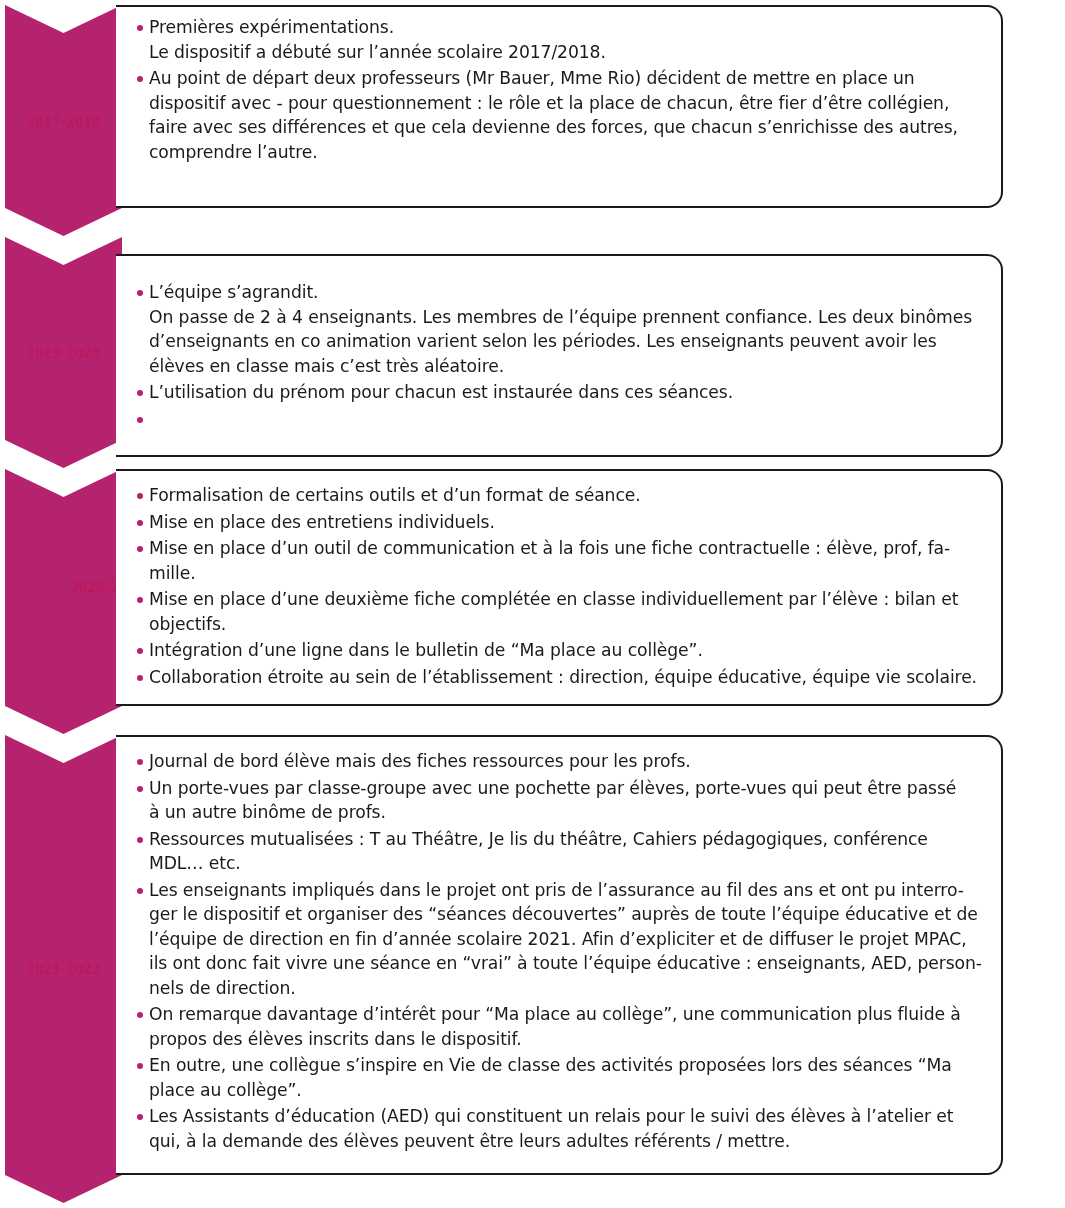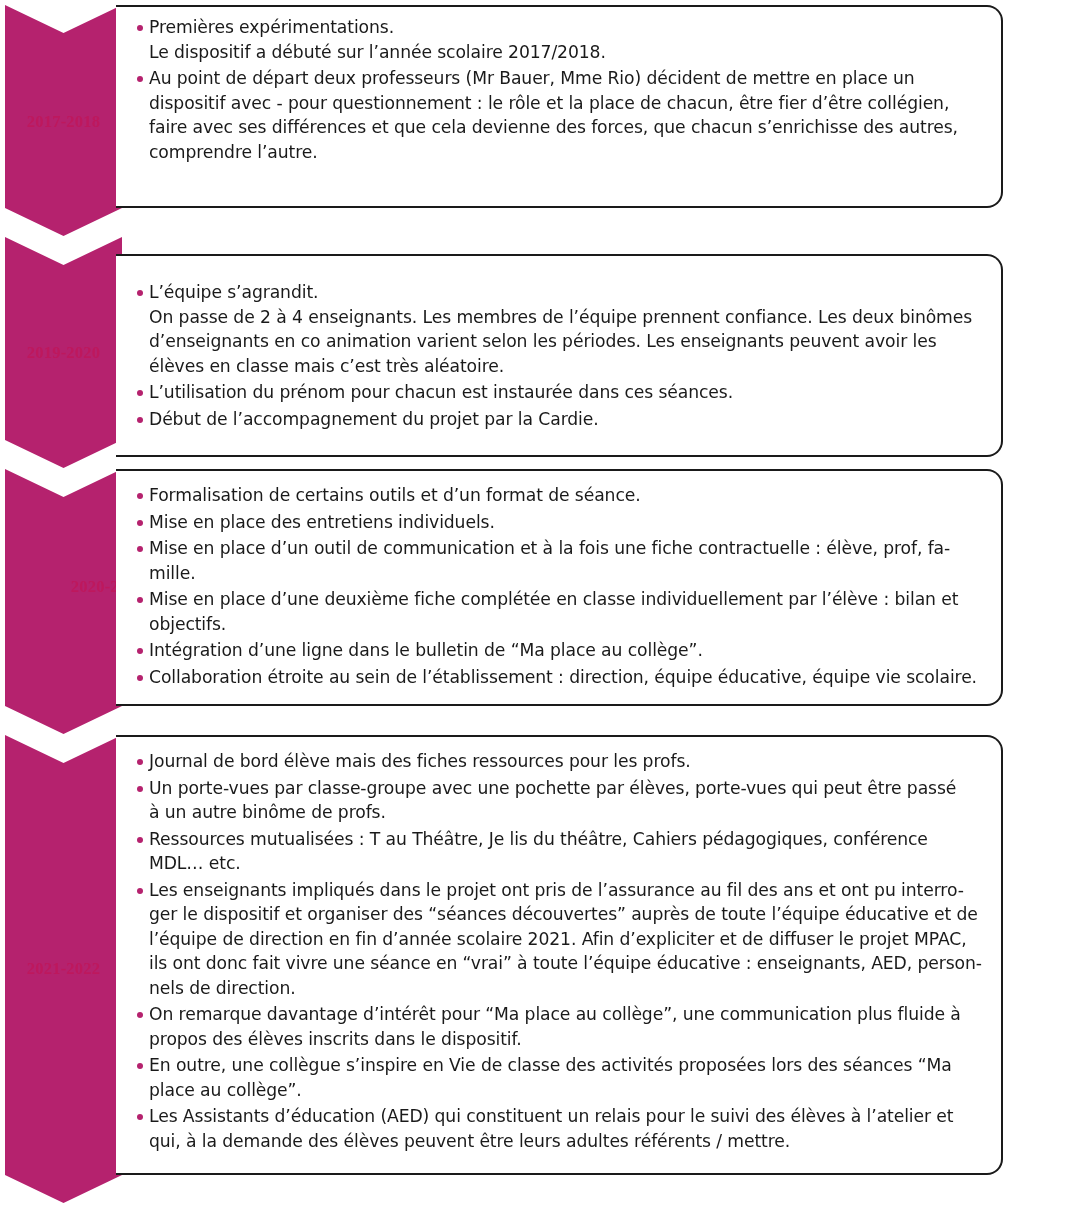"Début de l’accompagnement du projet" span { html: <span>Début de l’accompagnement du projet par la Cardie.</span> -> none }
